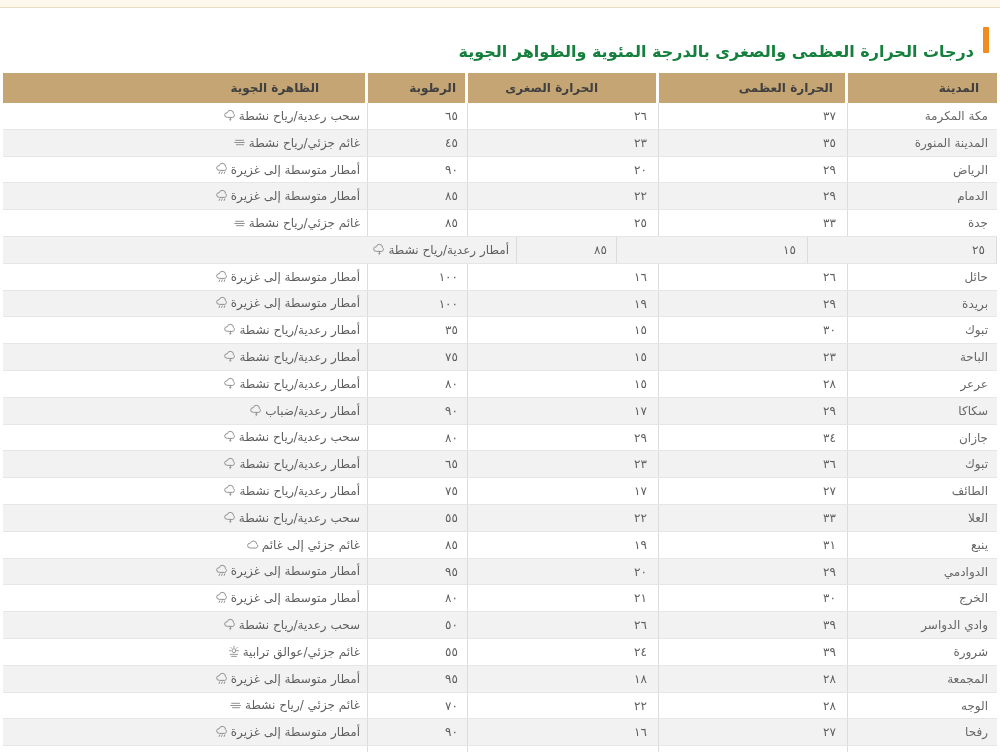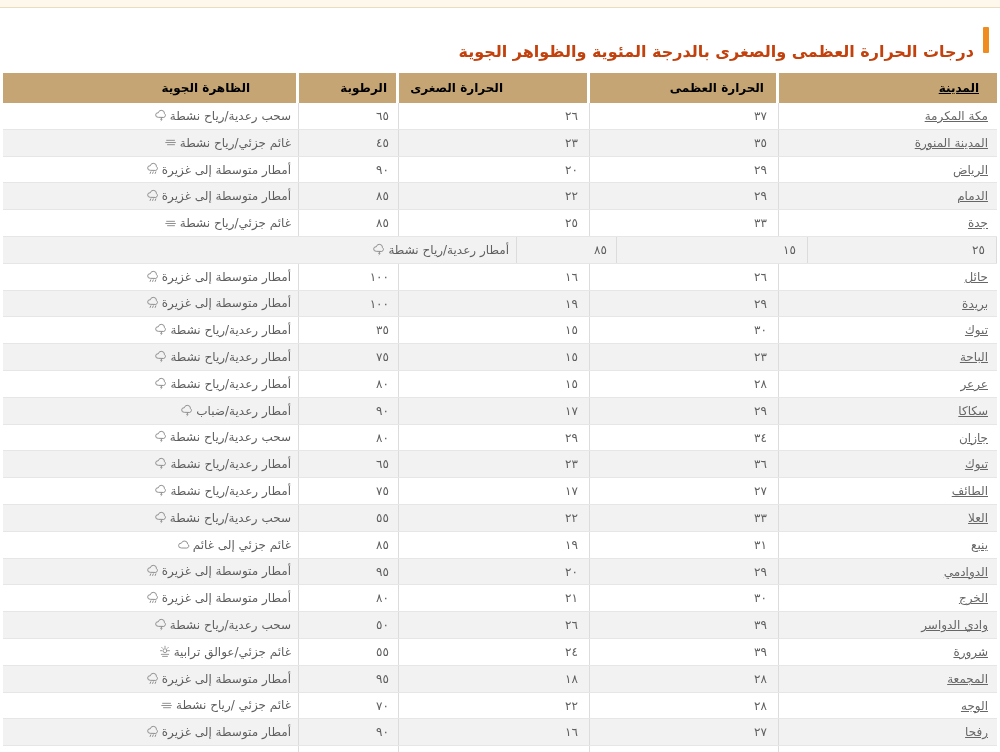"درجات الحرارة العظمى والصغرى بالدرجة" .page-title { color: #c2410c -> #15803d }
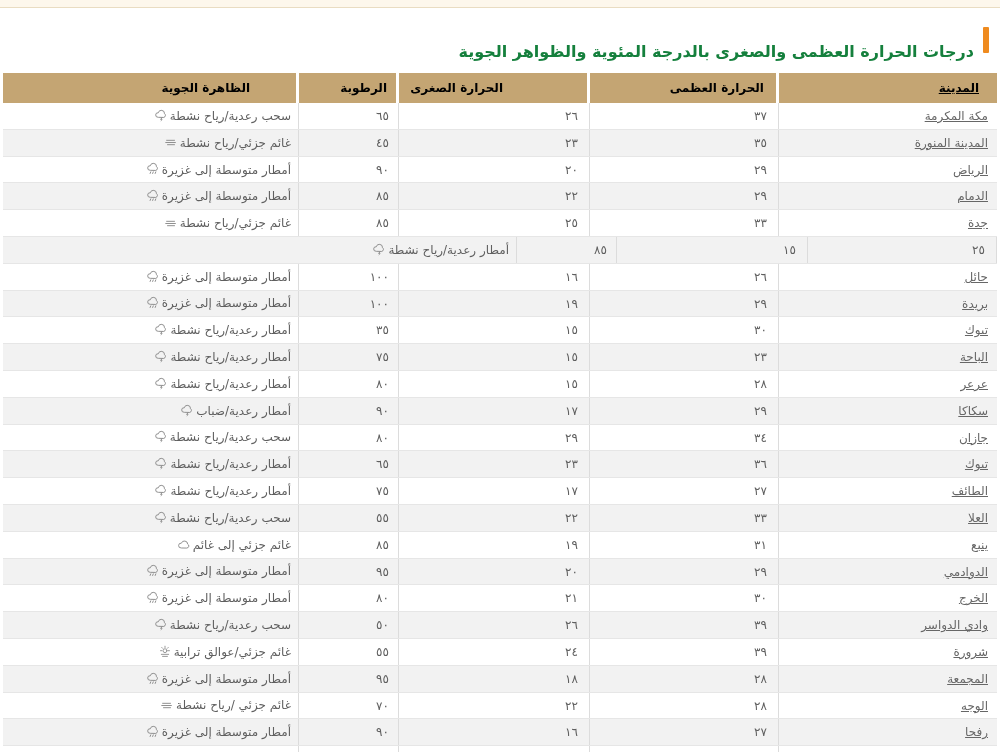"الظاهرة الجوية" .th { color: #000000 -> #404040 }
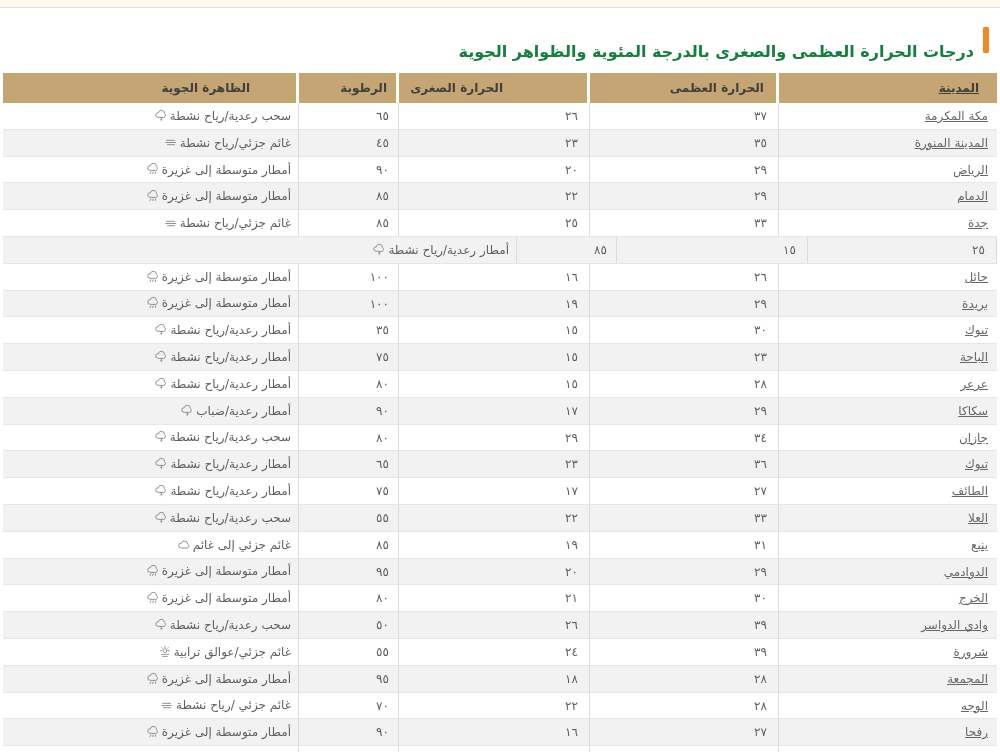"الحرارة الصغرى" .thead .c-min { padding-right: 84px -> 58px }
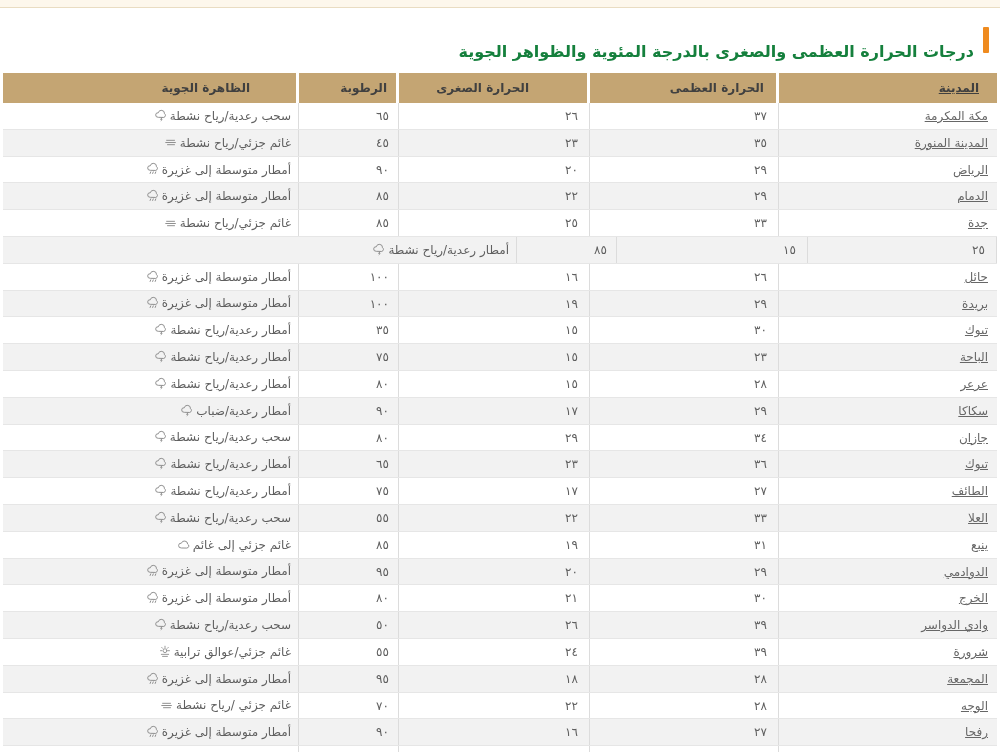"المدينة" .c-city { text-decoration: underline -> none; width: 218px -> 149px }
